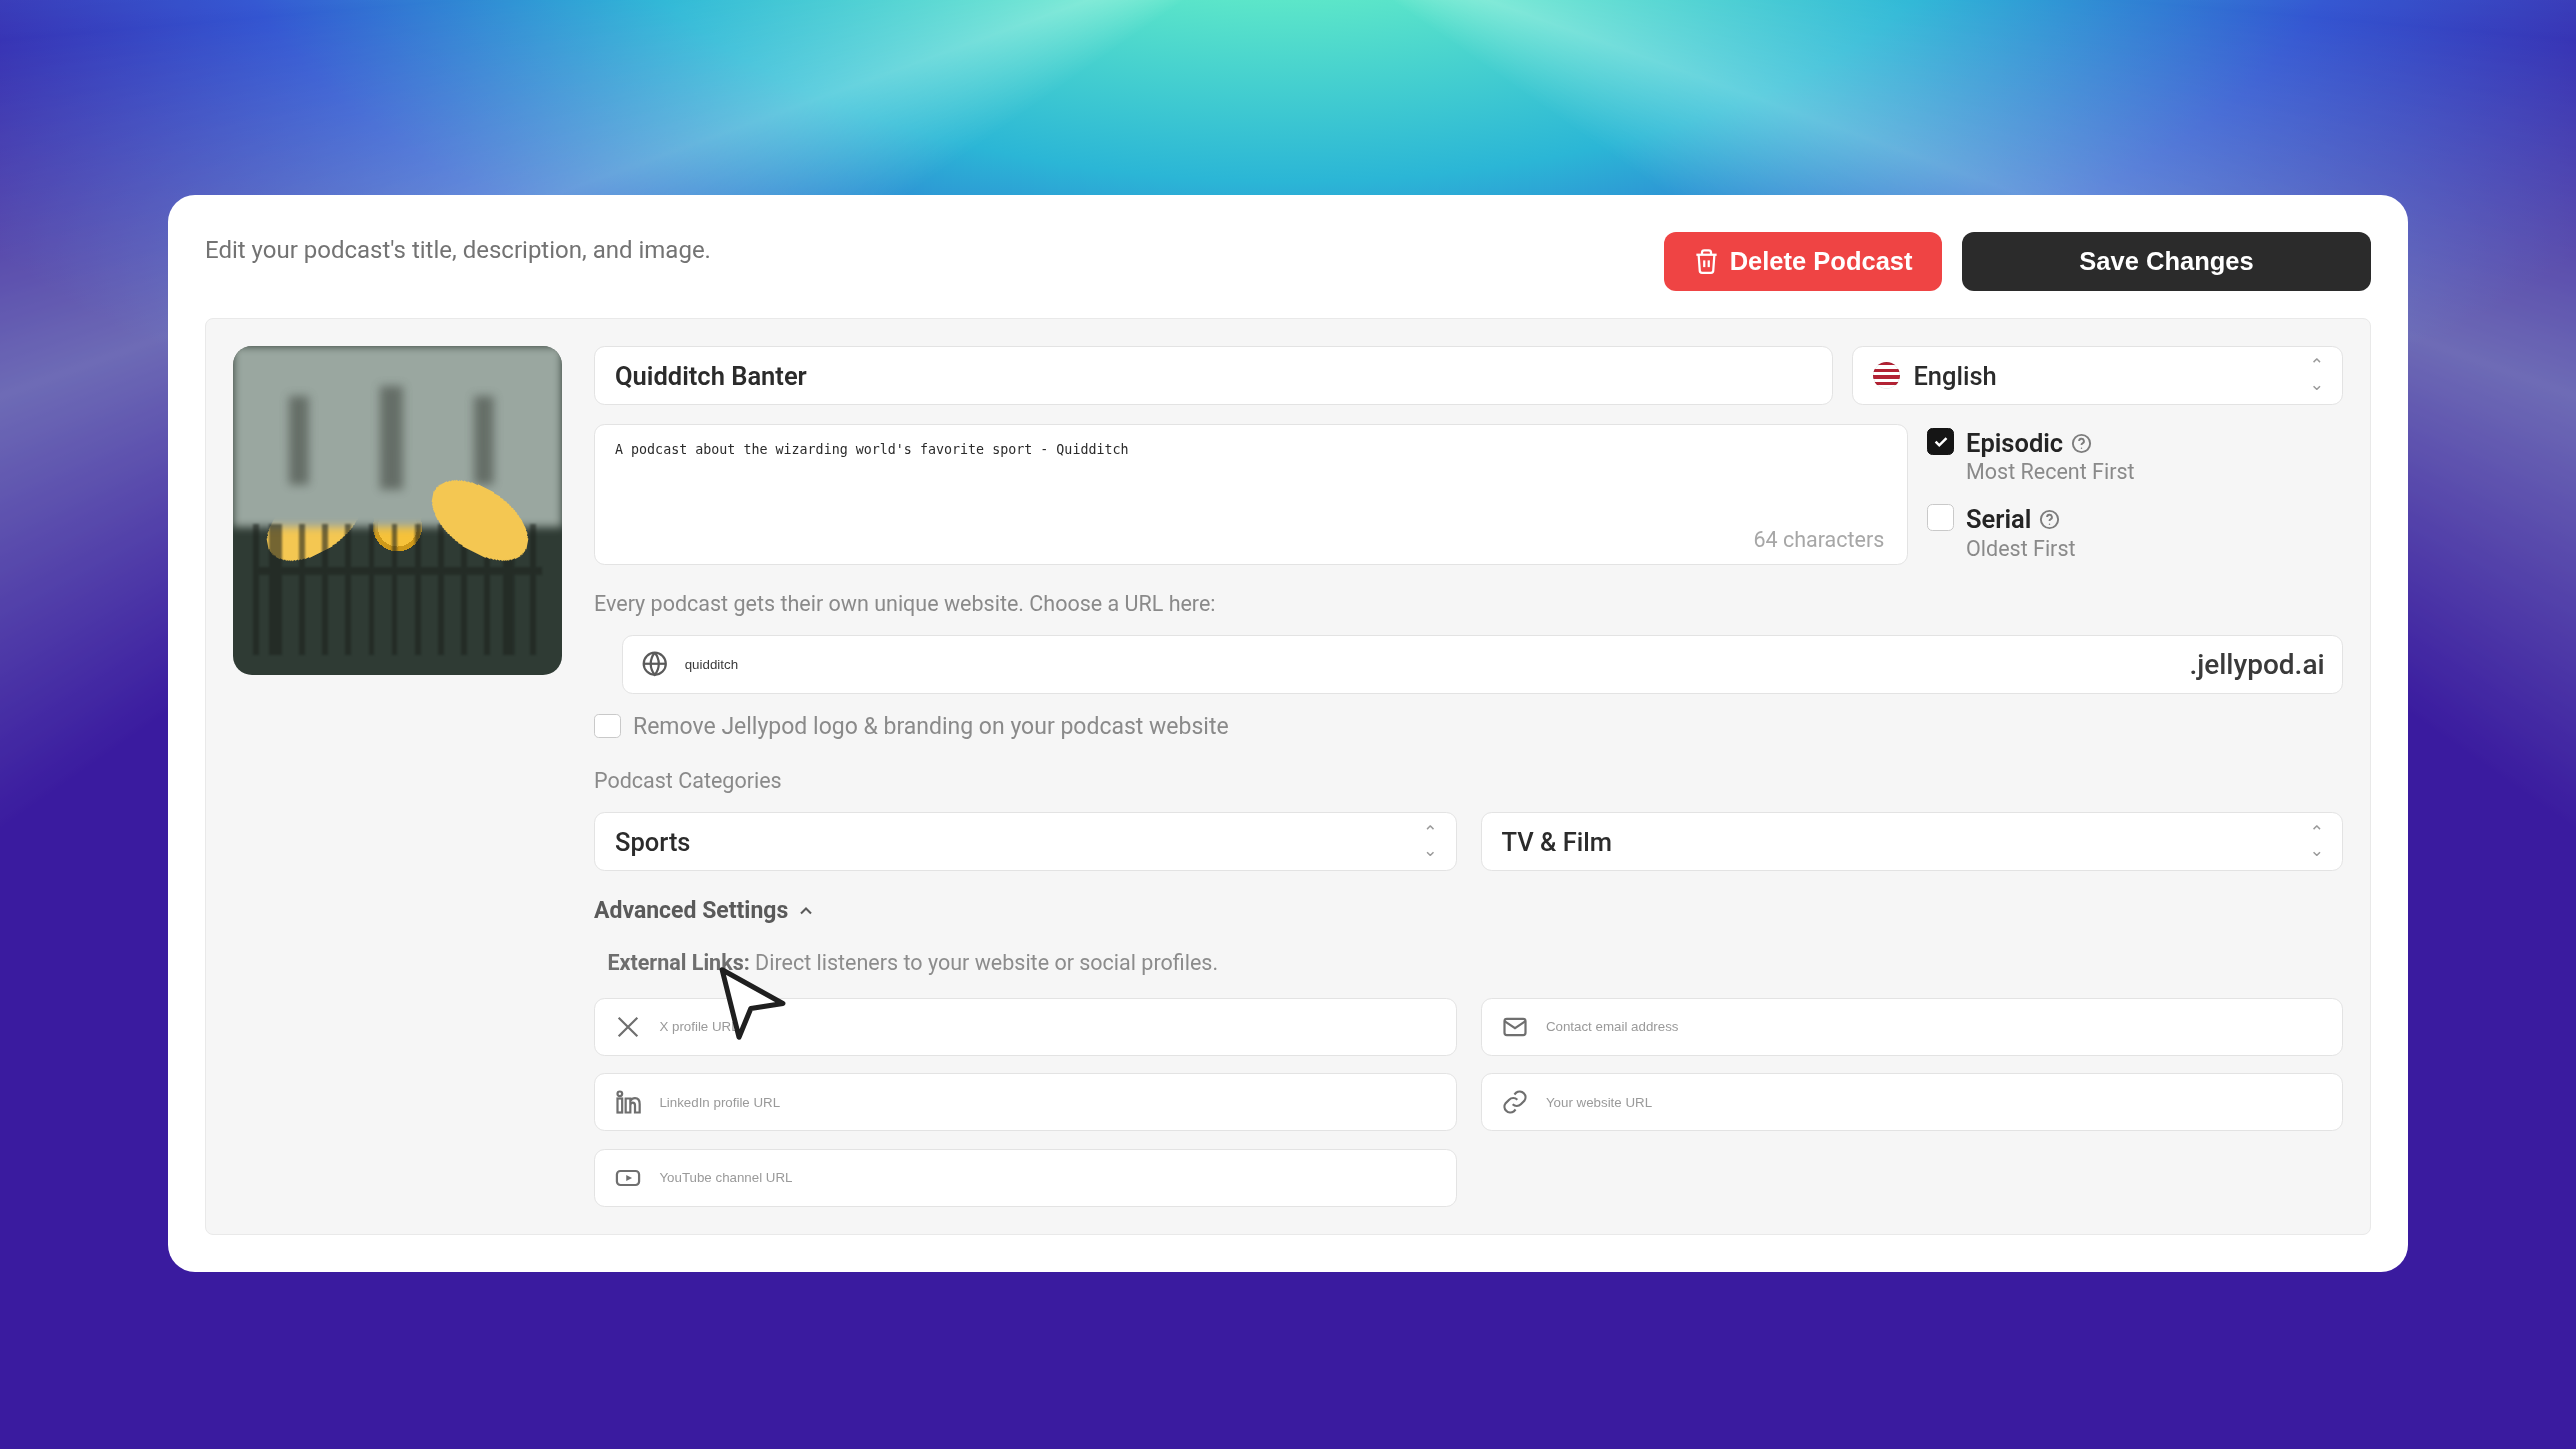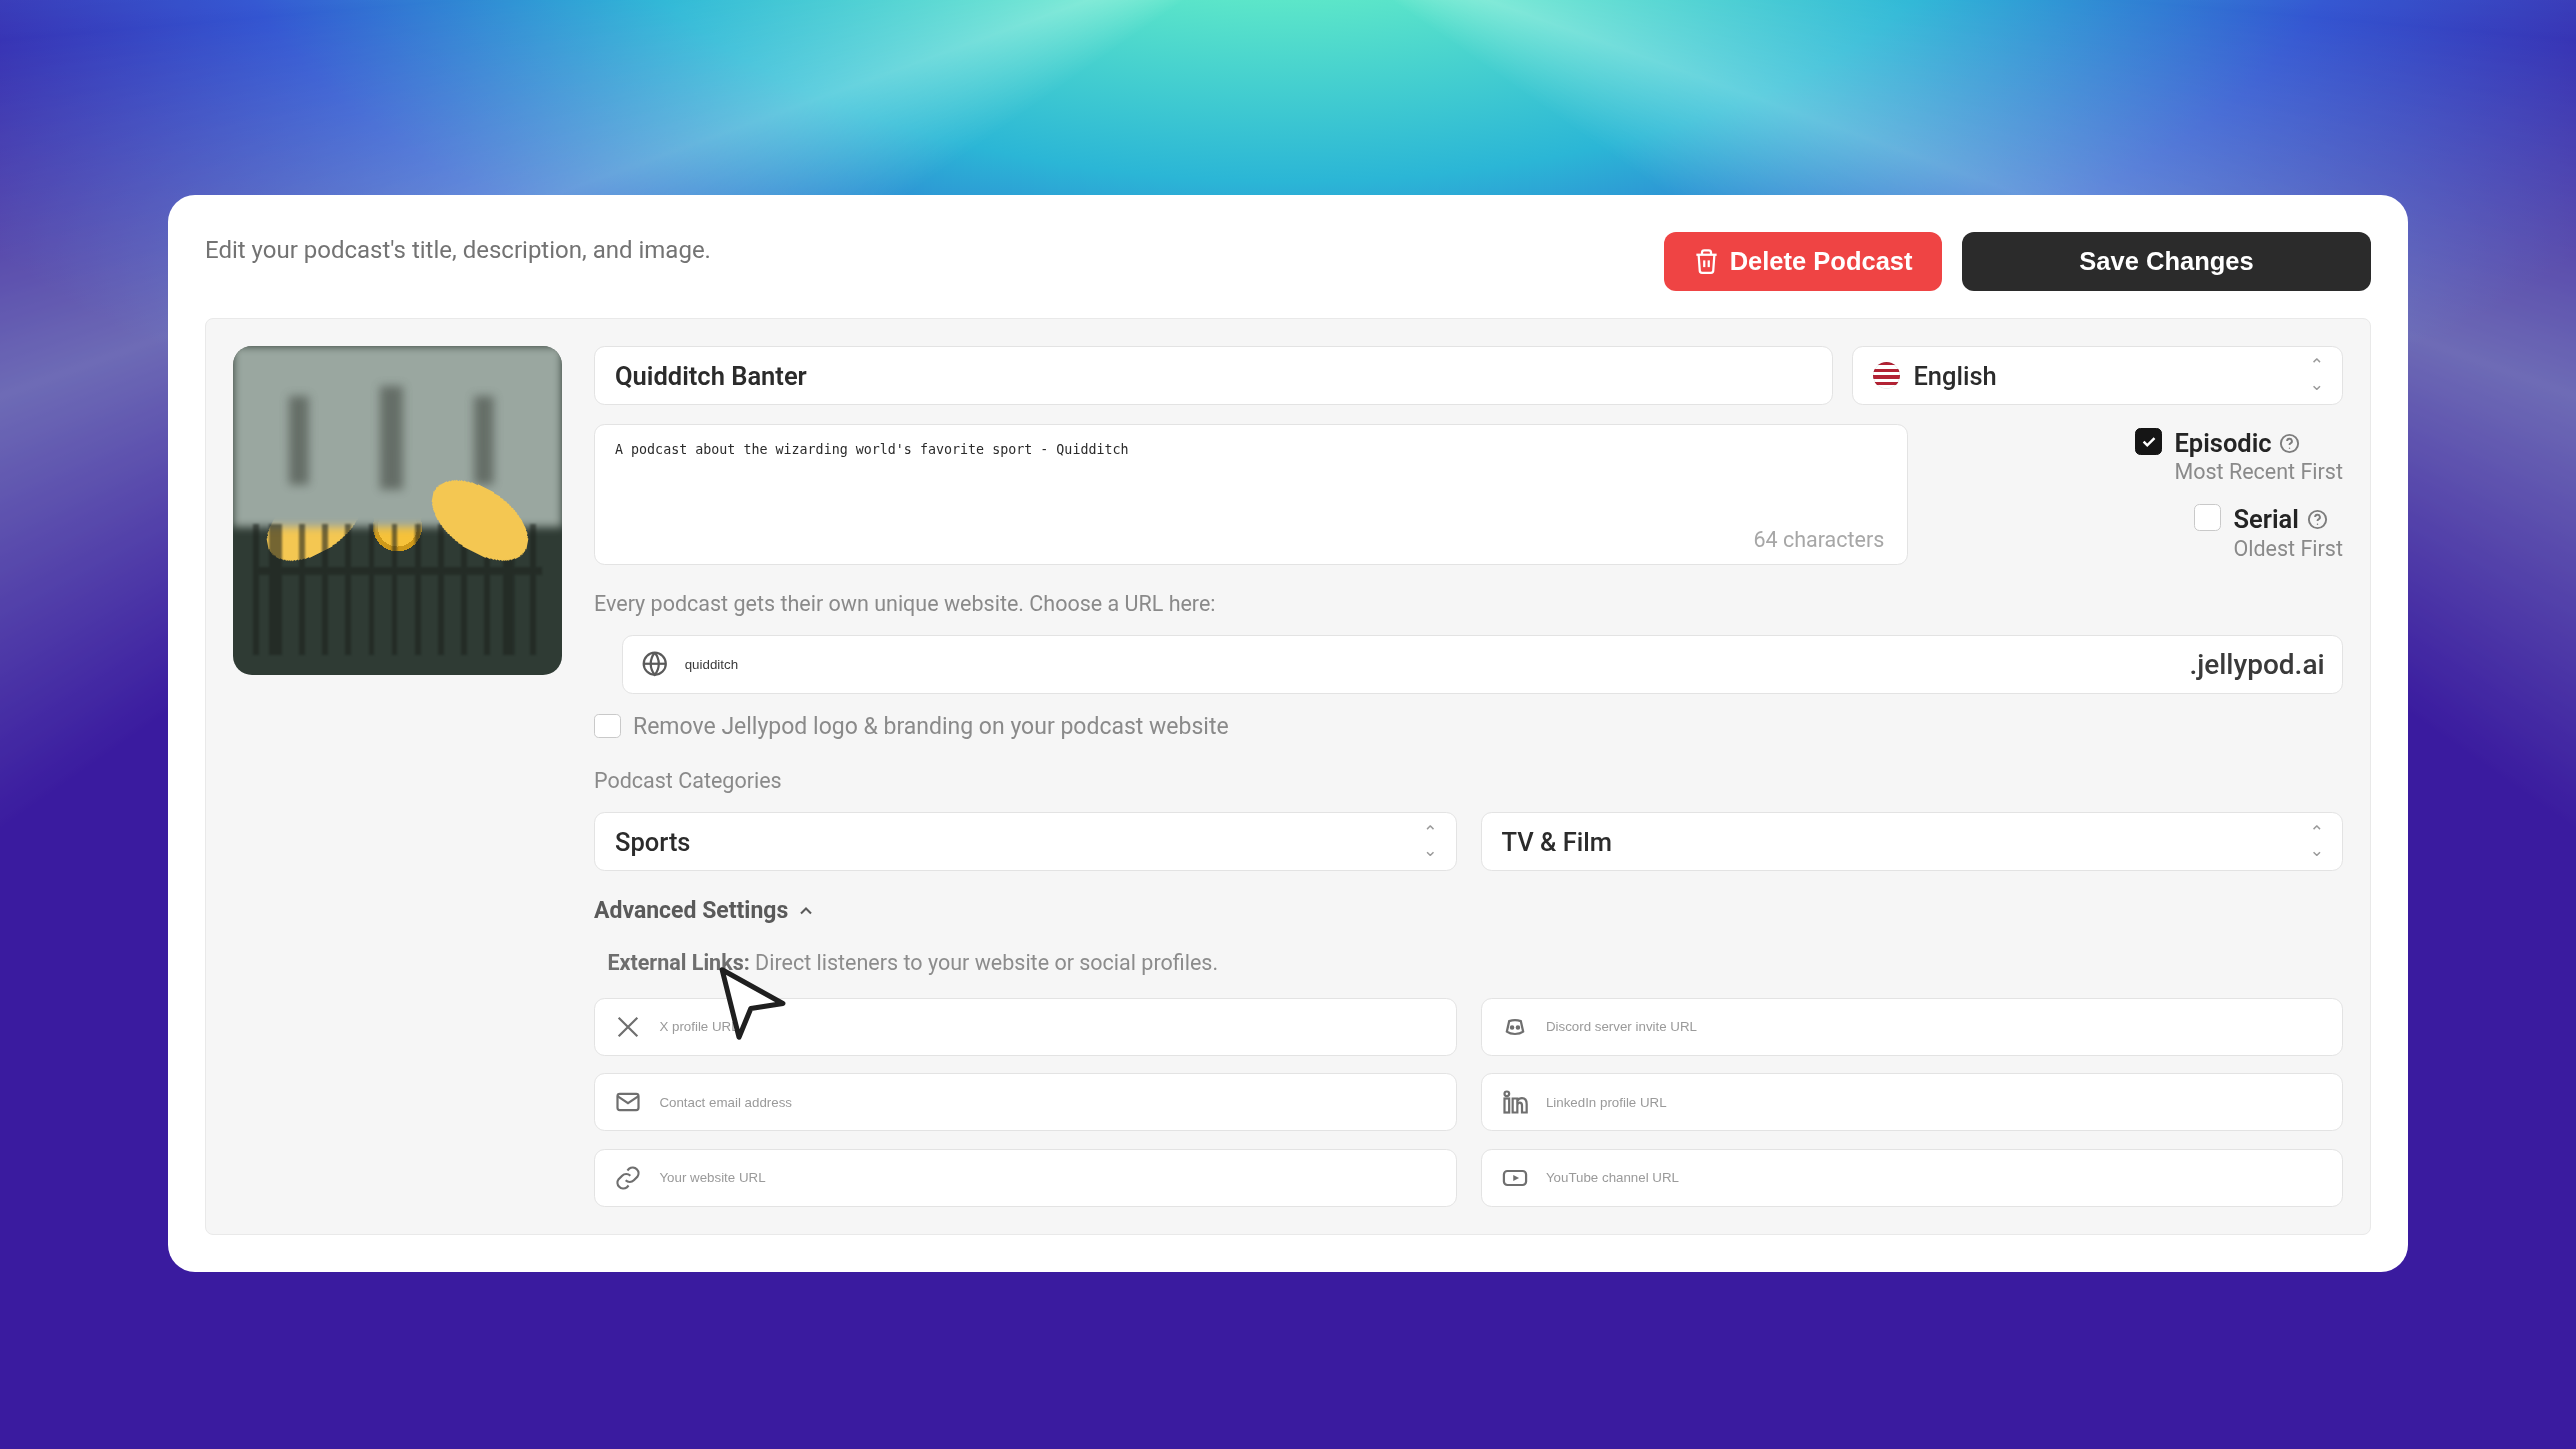"Episodic" .check-row { justify-content: flex-end -> none }
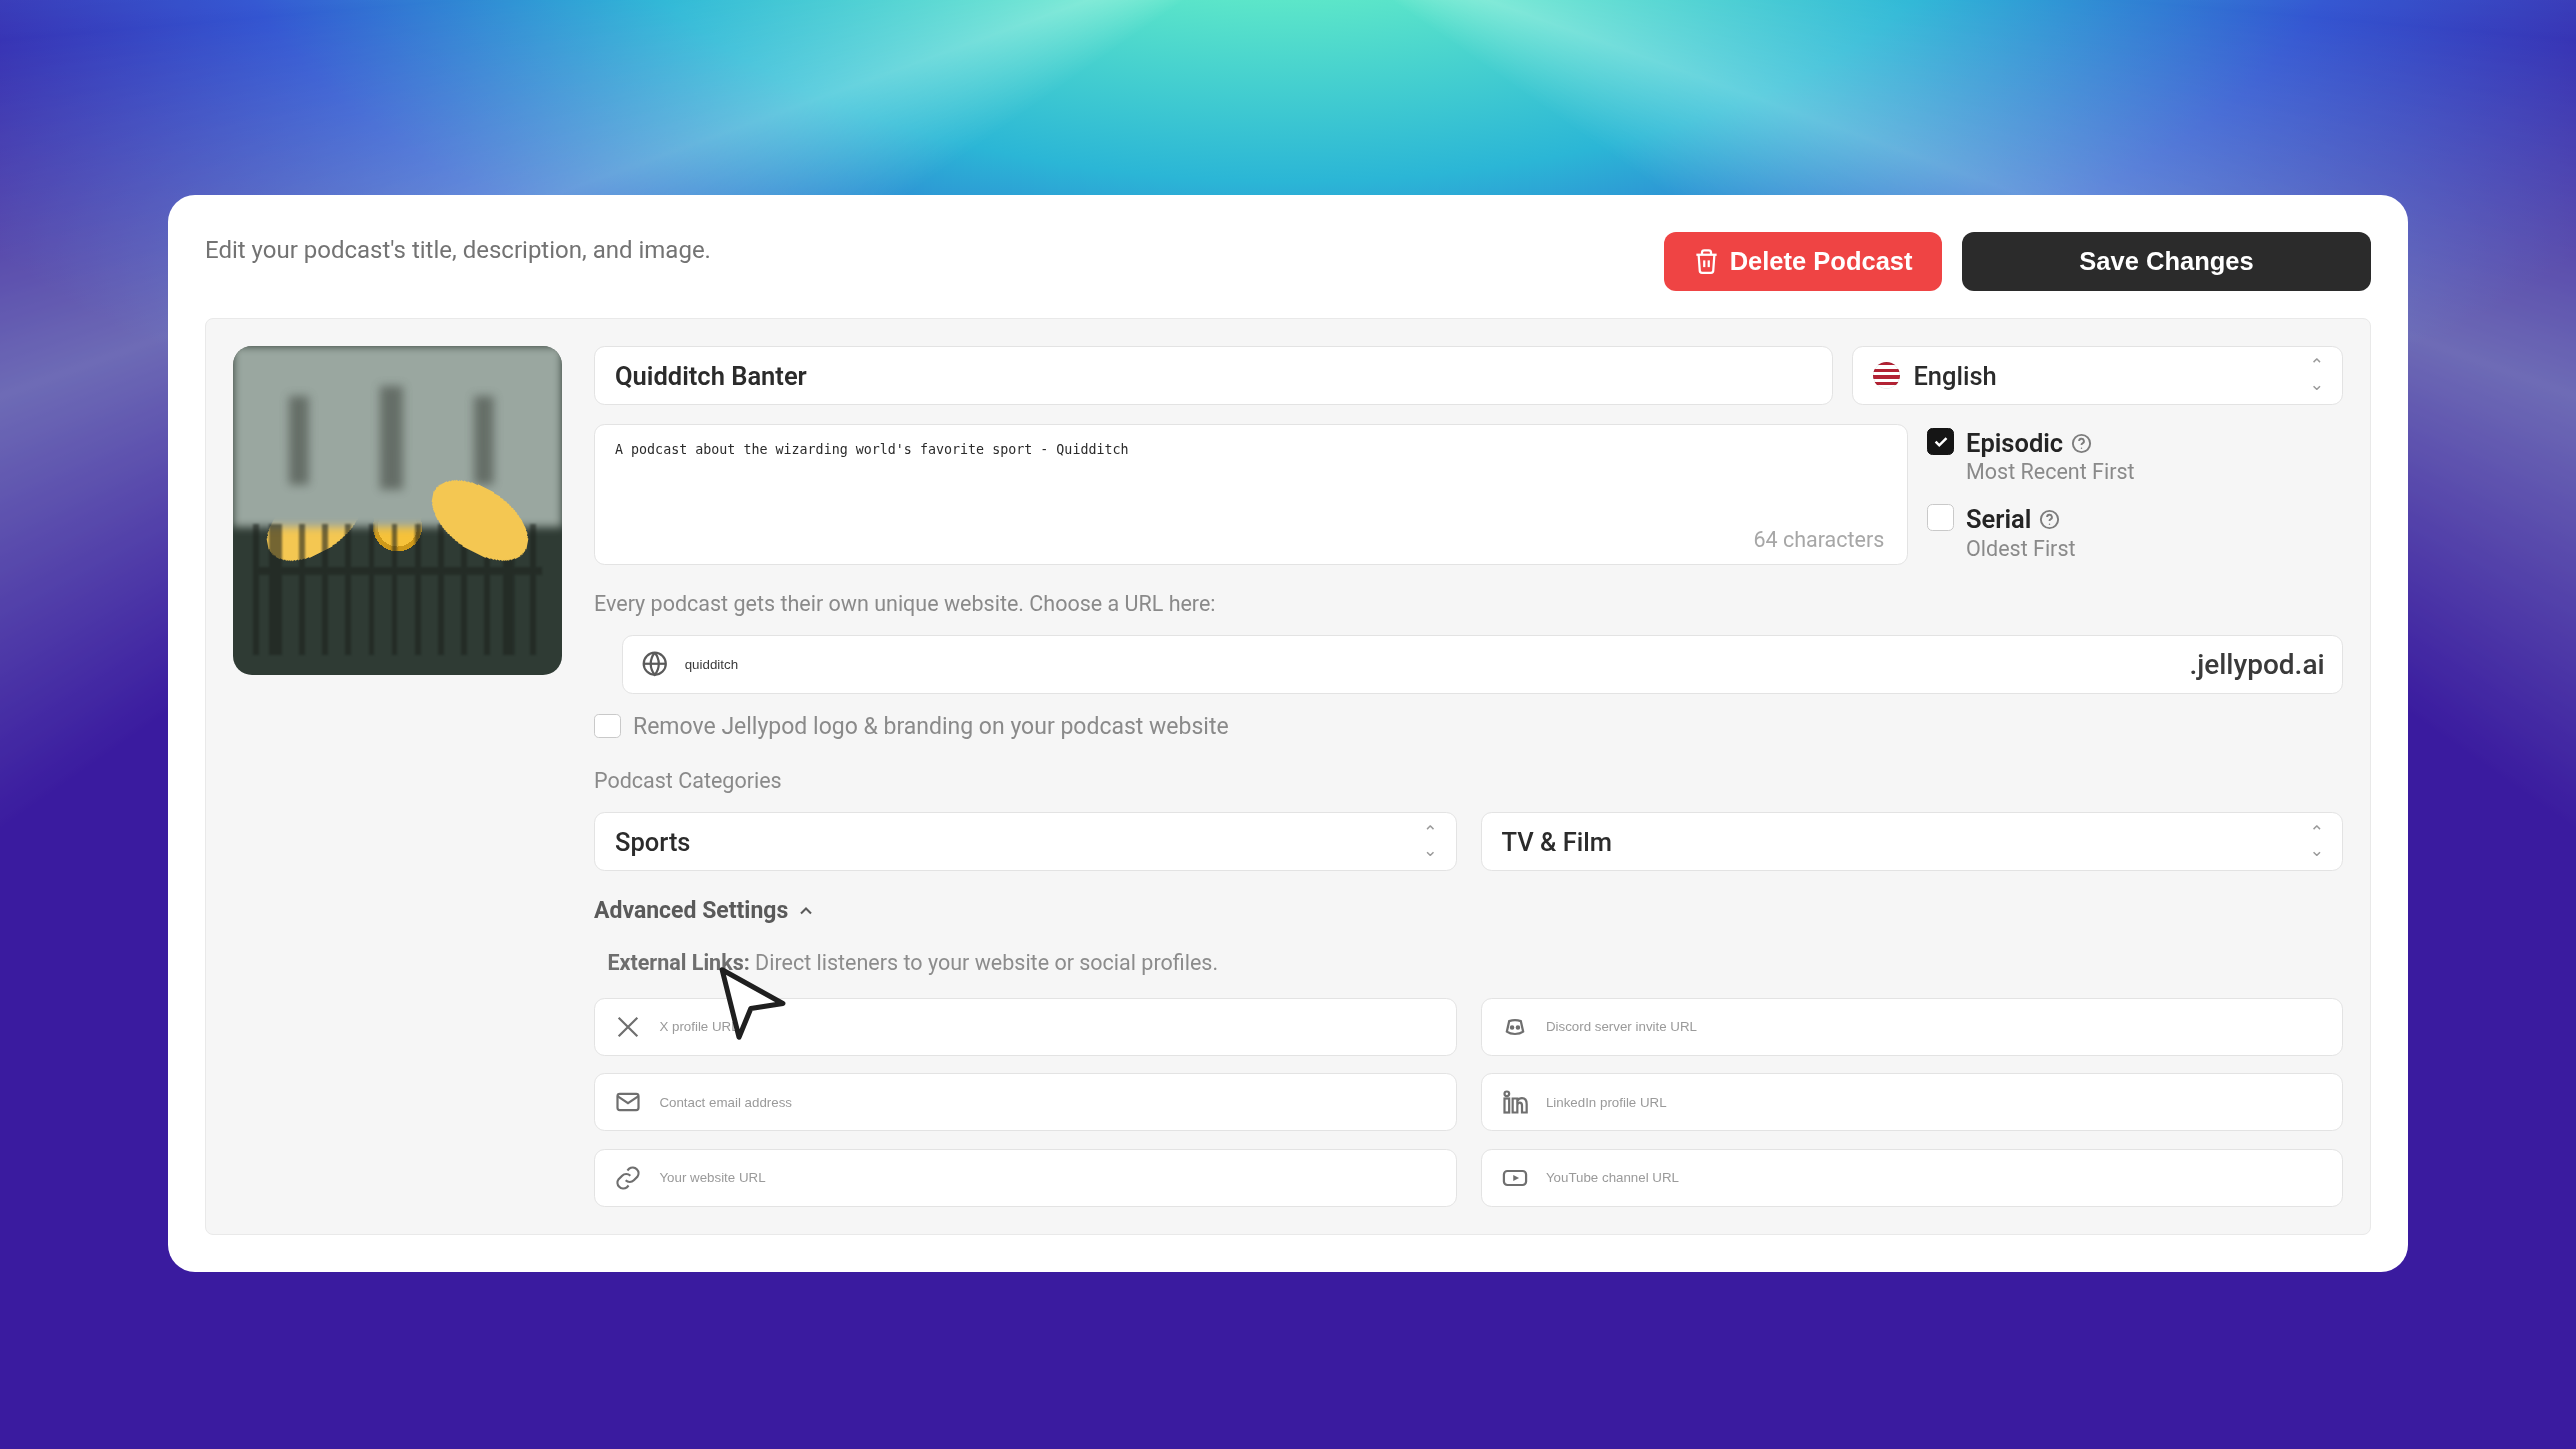"Discord server invite URL" div.link-input { html: <div> <svg> <path></path> <circle></circle> <circle></circle> </svg> <input> </div> -> none }
